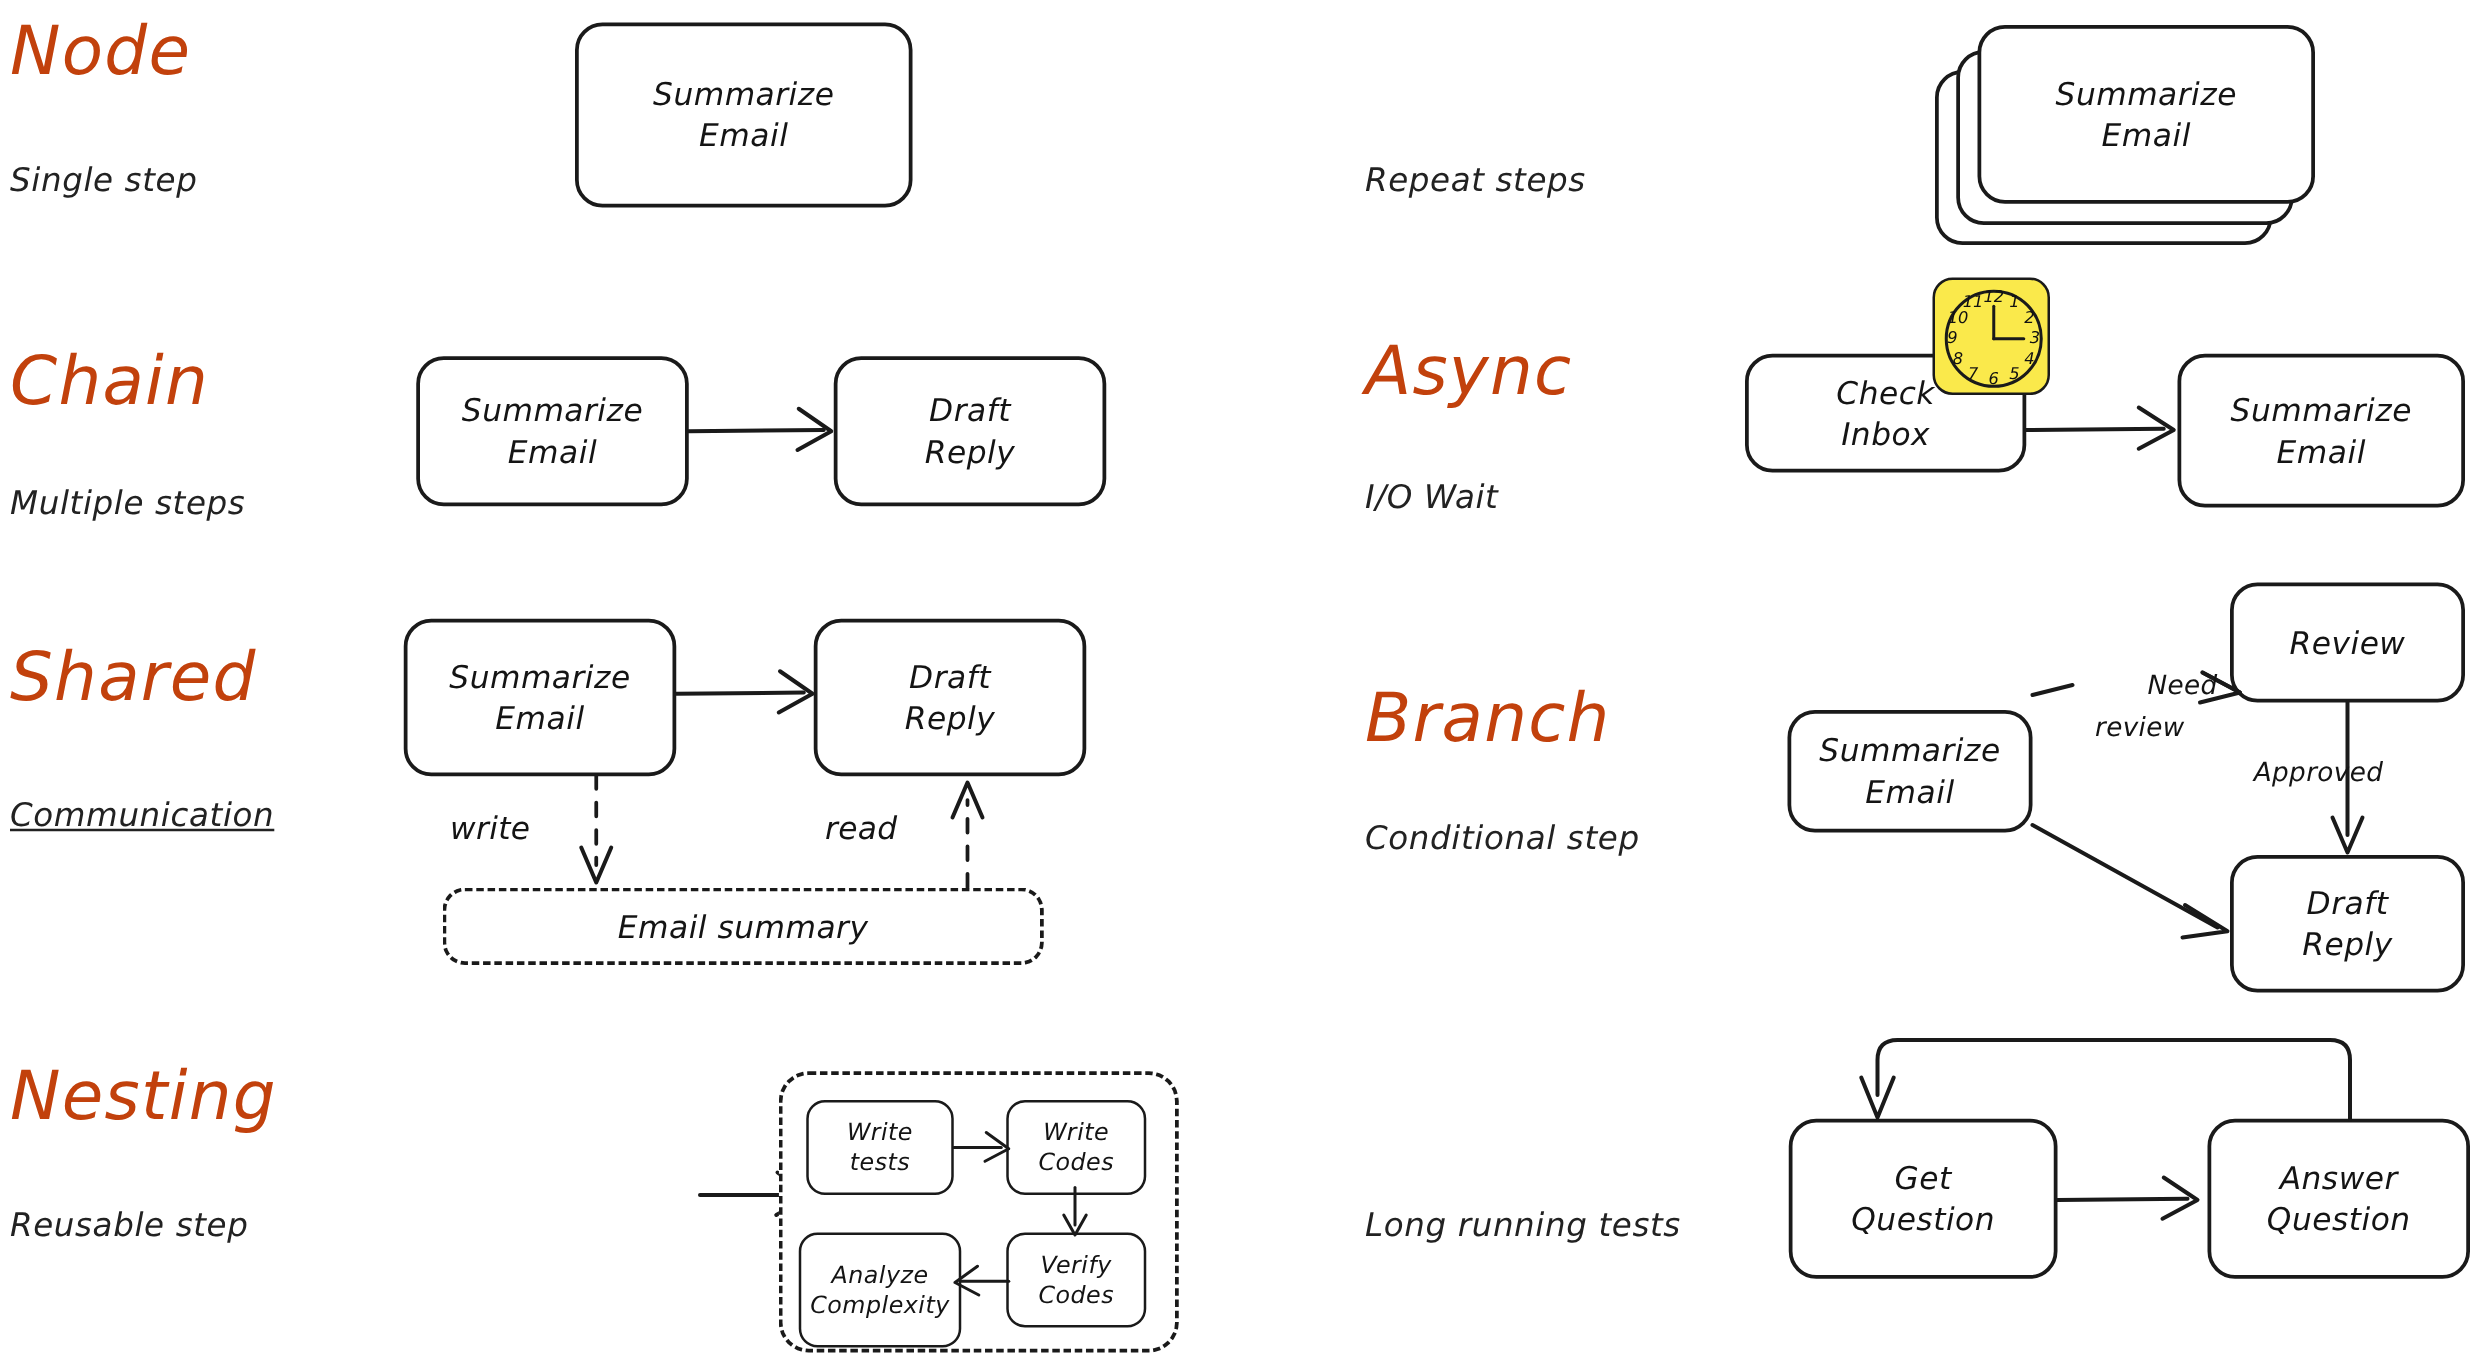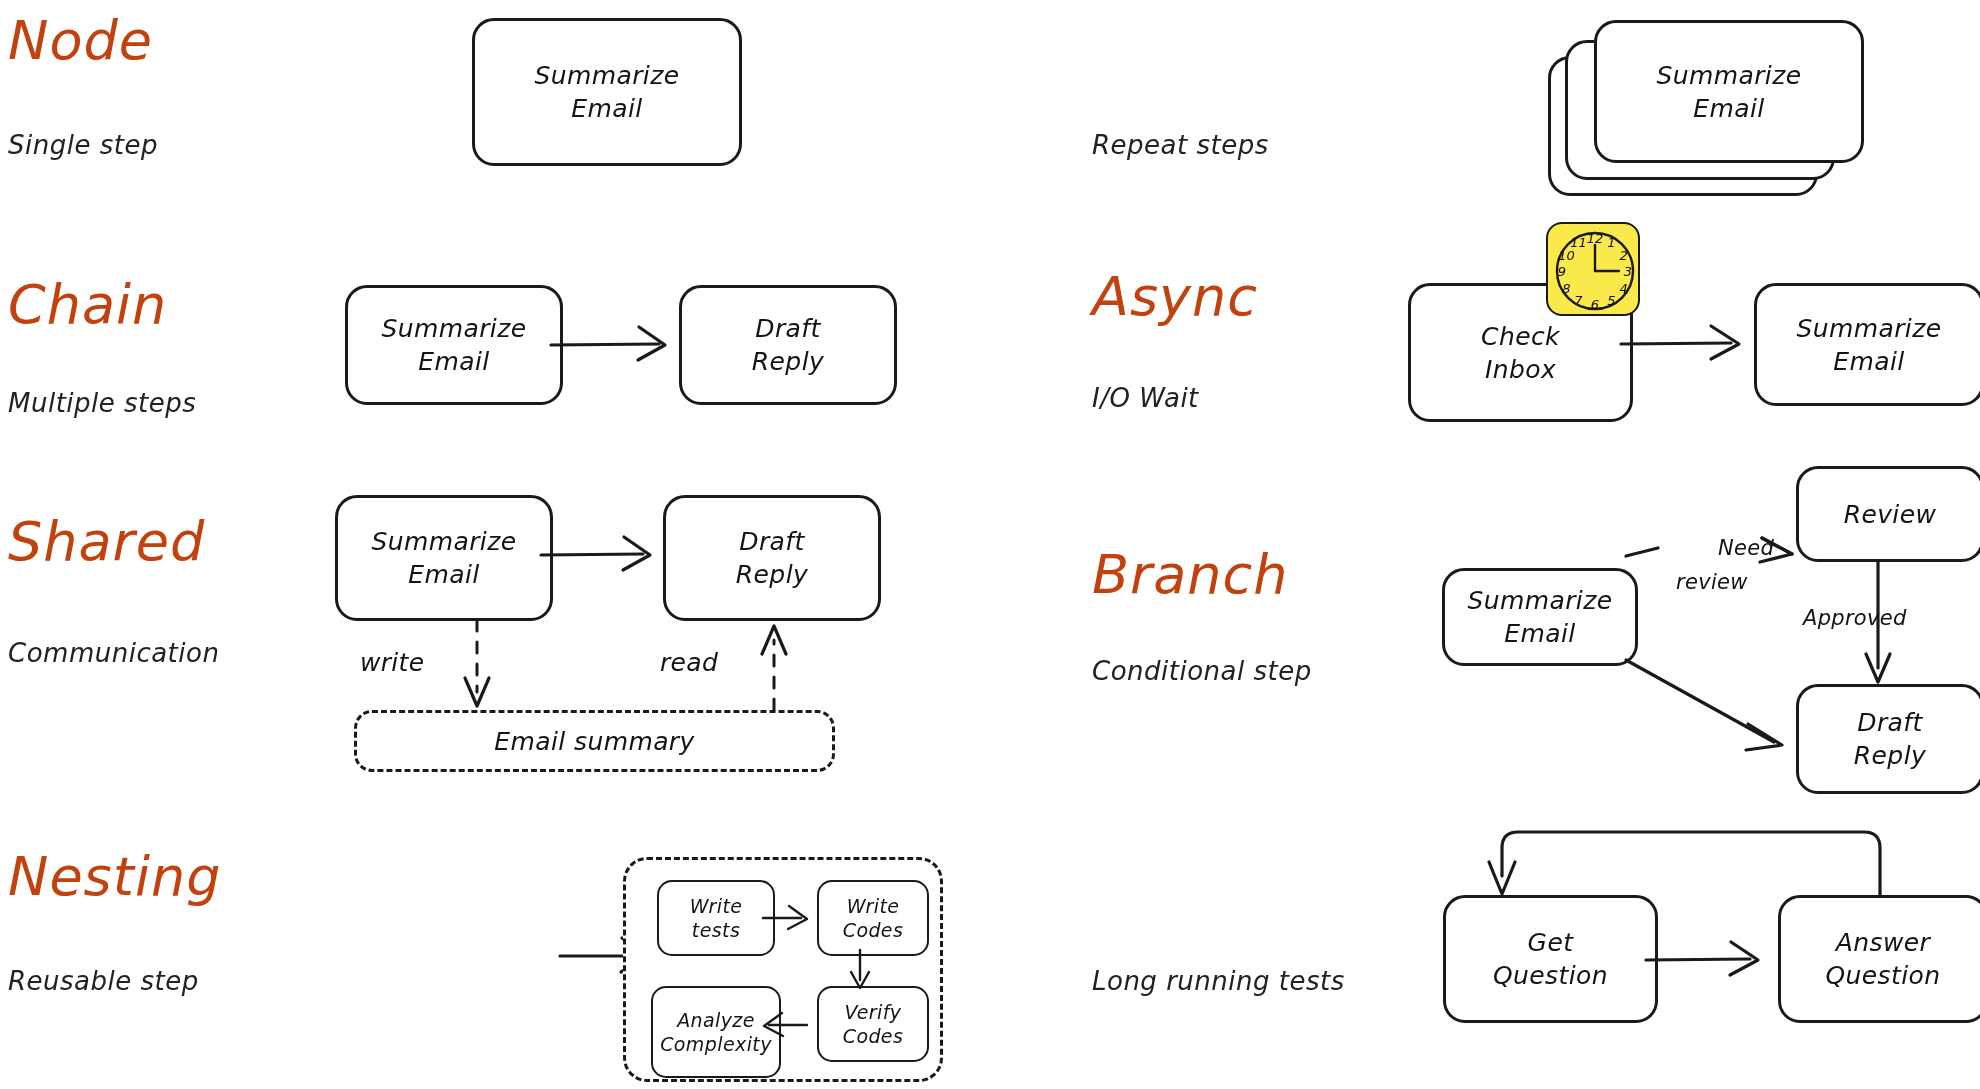"Summarize" .node { margin-left: 12px -> none }
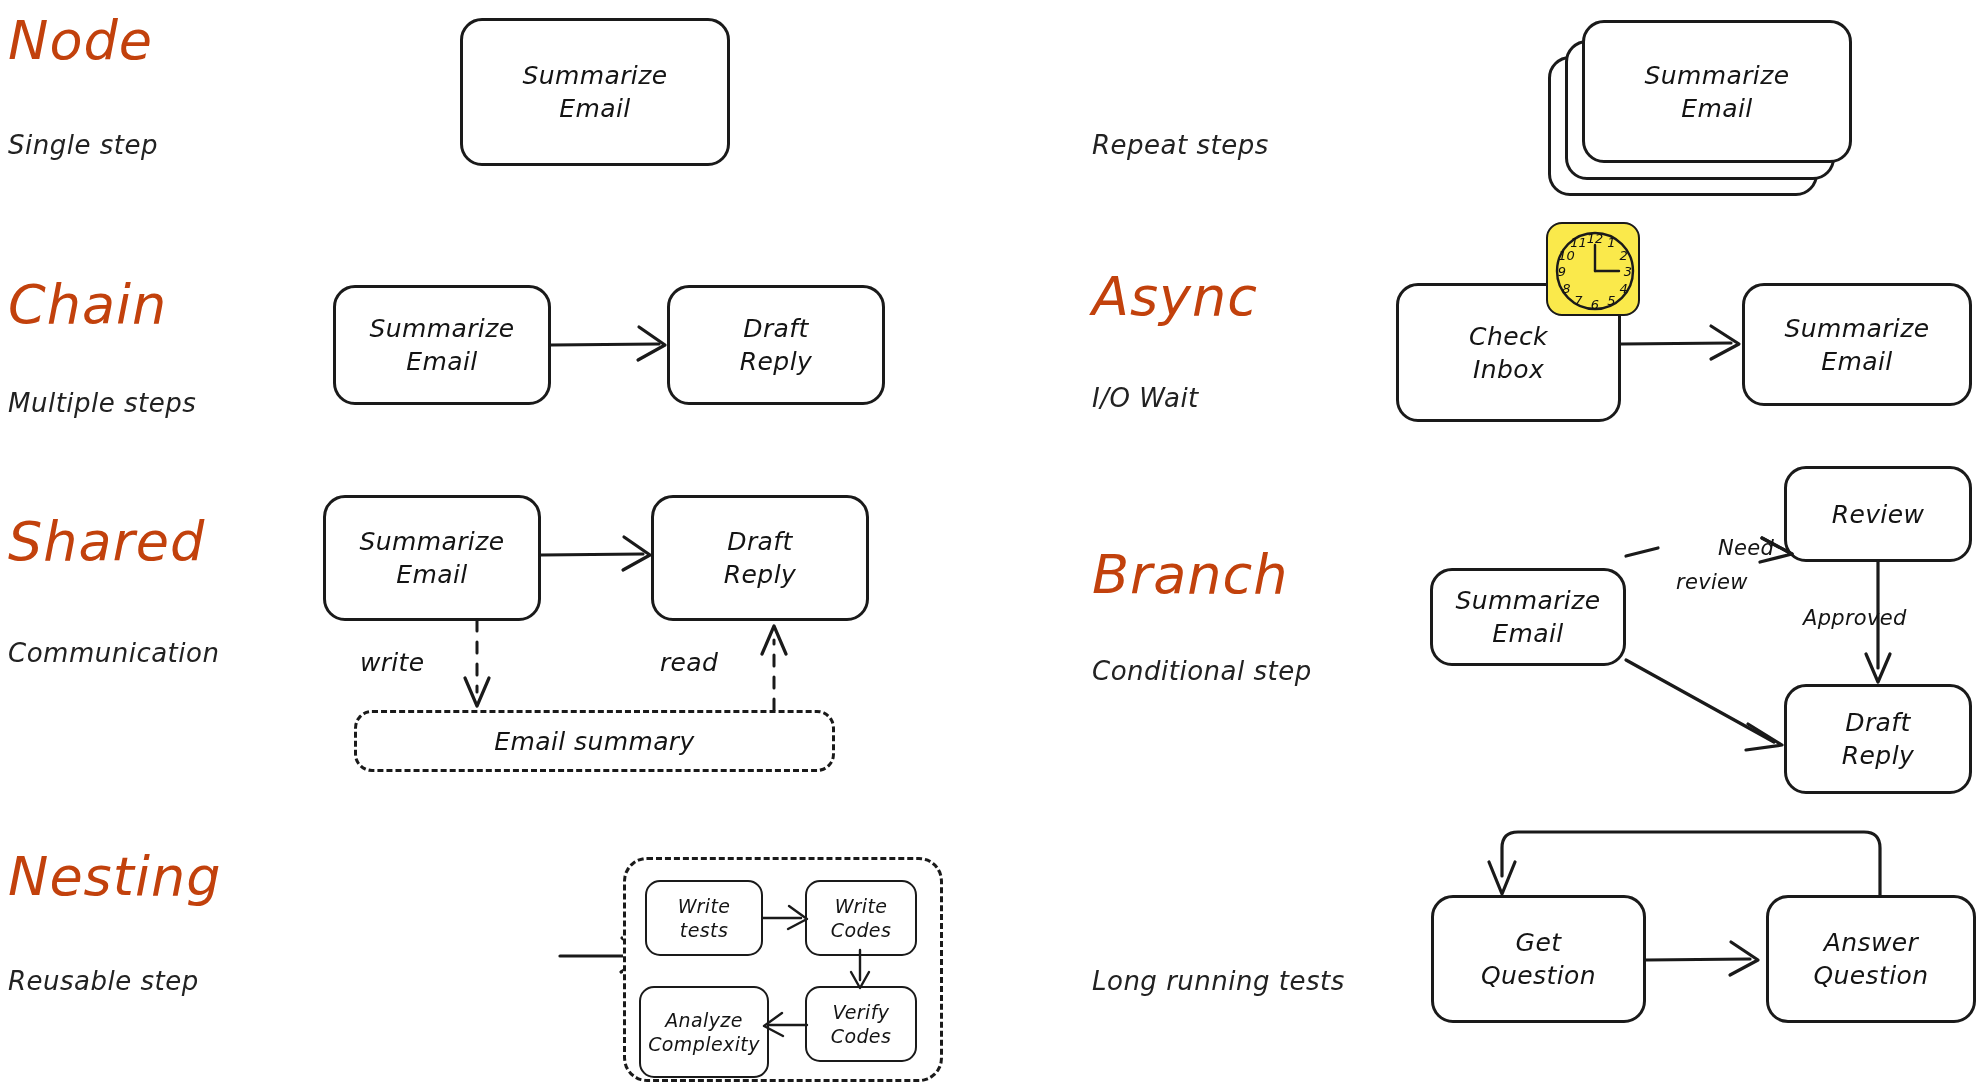"Check" div.abs { height: 139px -> 95px }
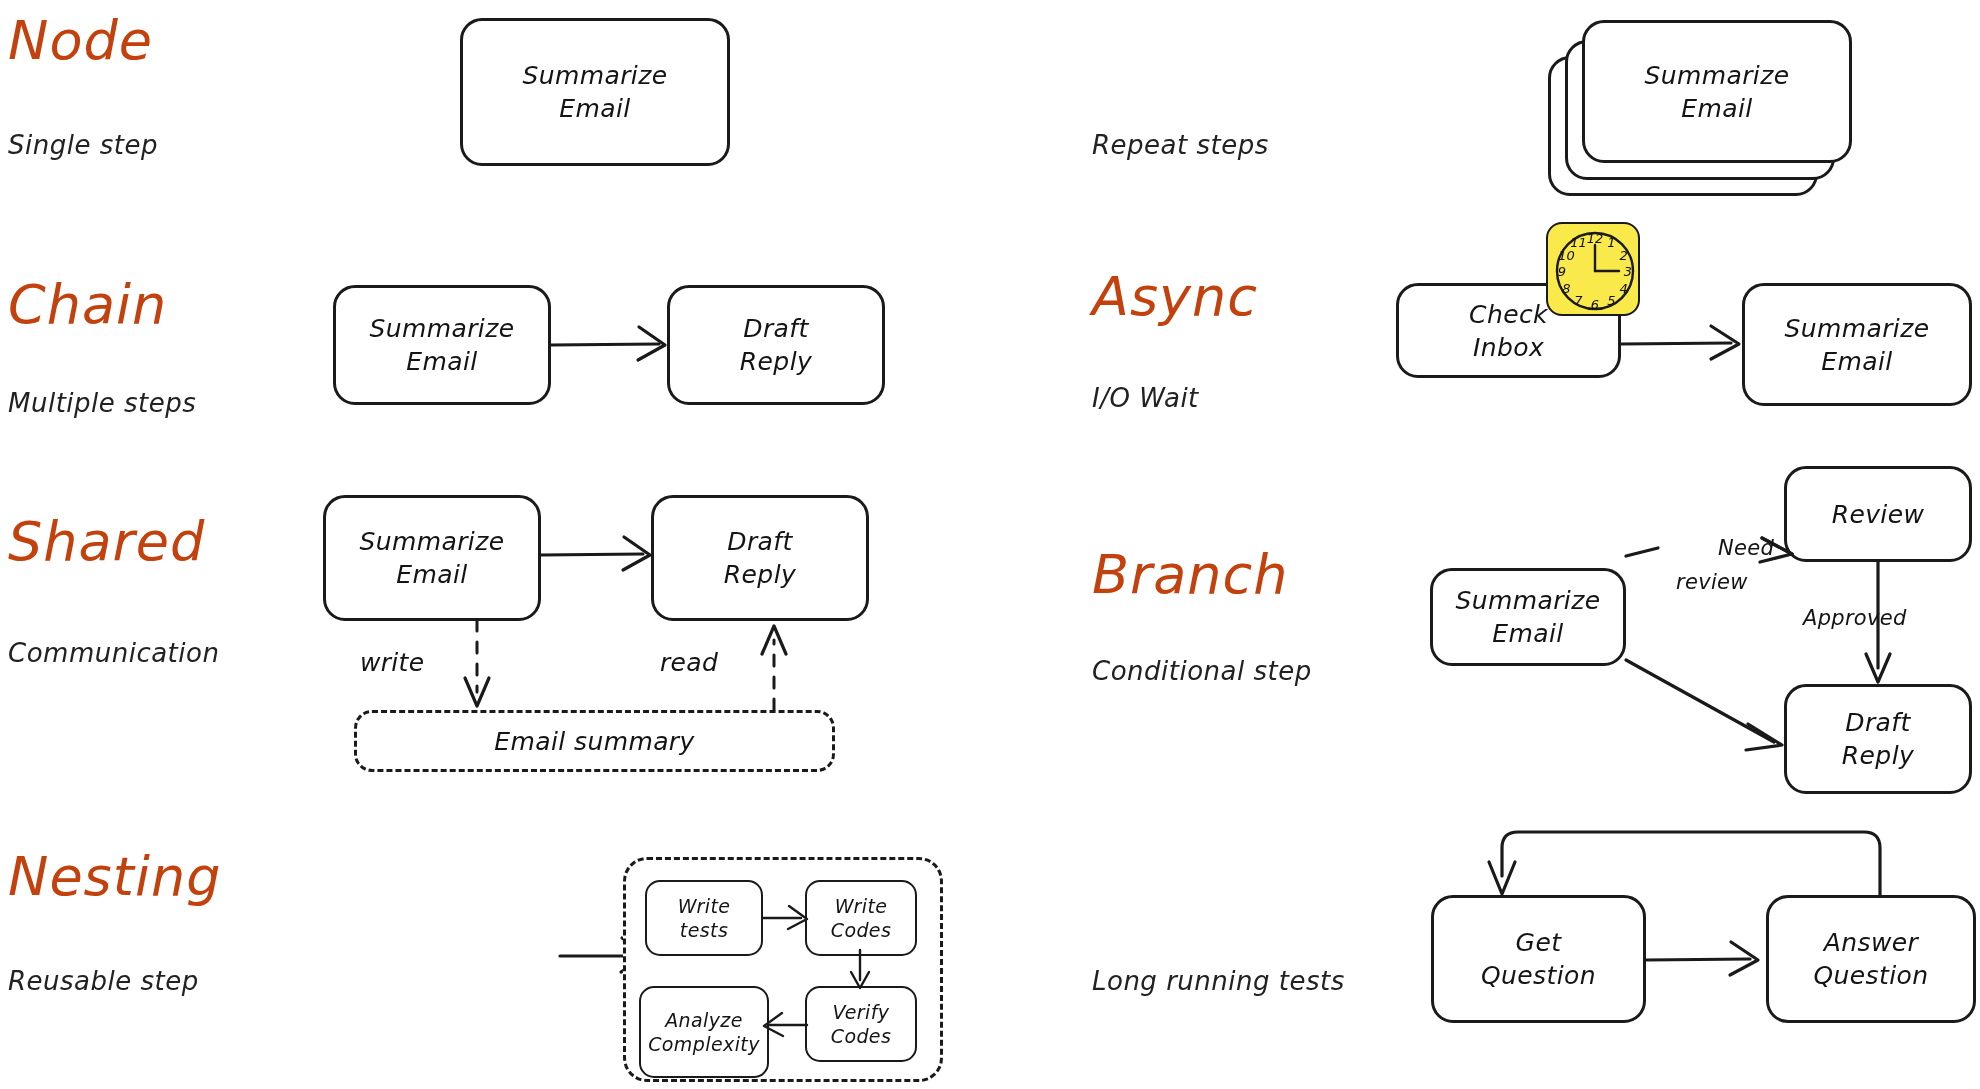"Communication" div.abs { text-decoration: none -> underline }
